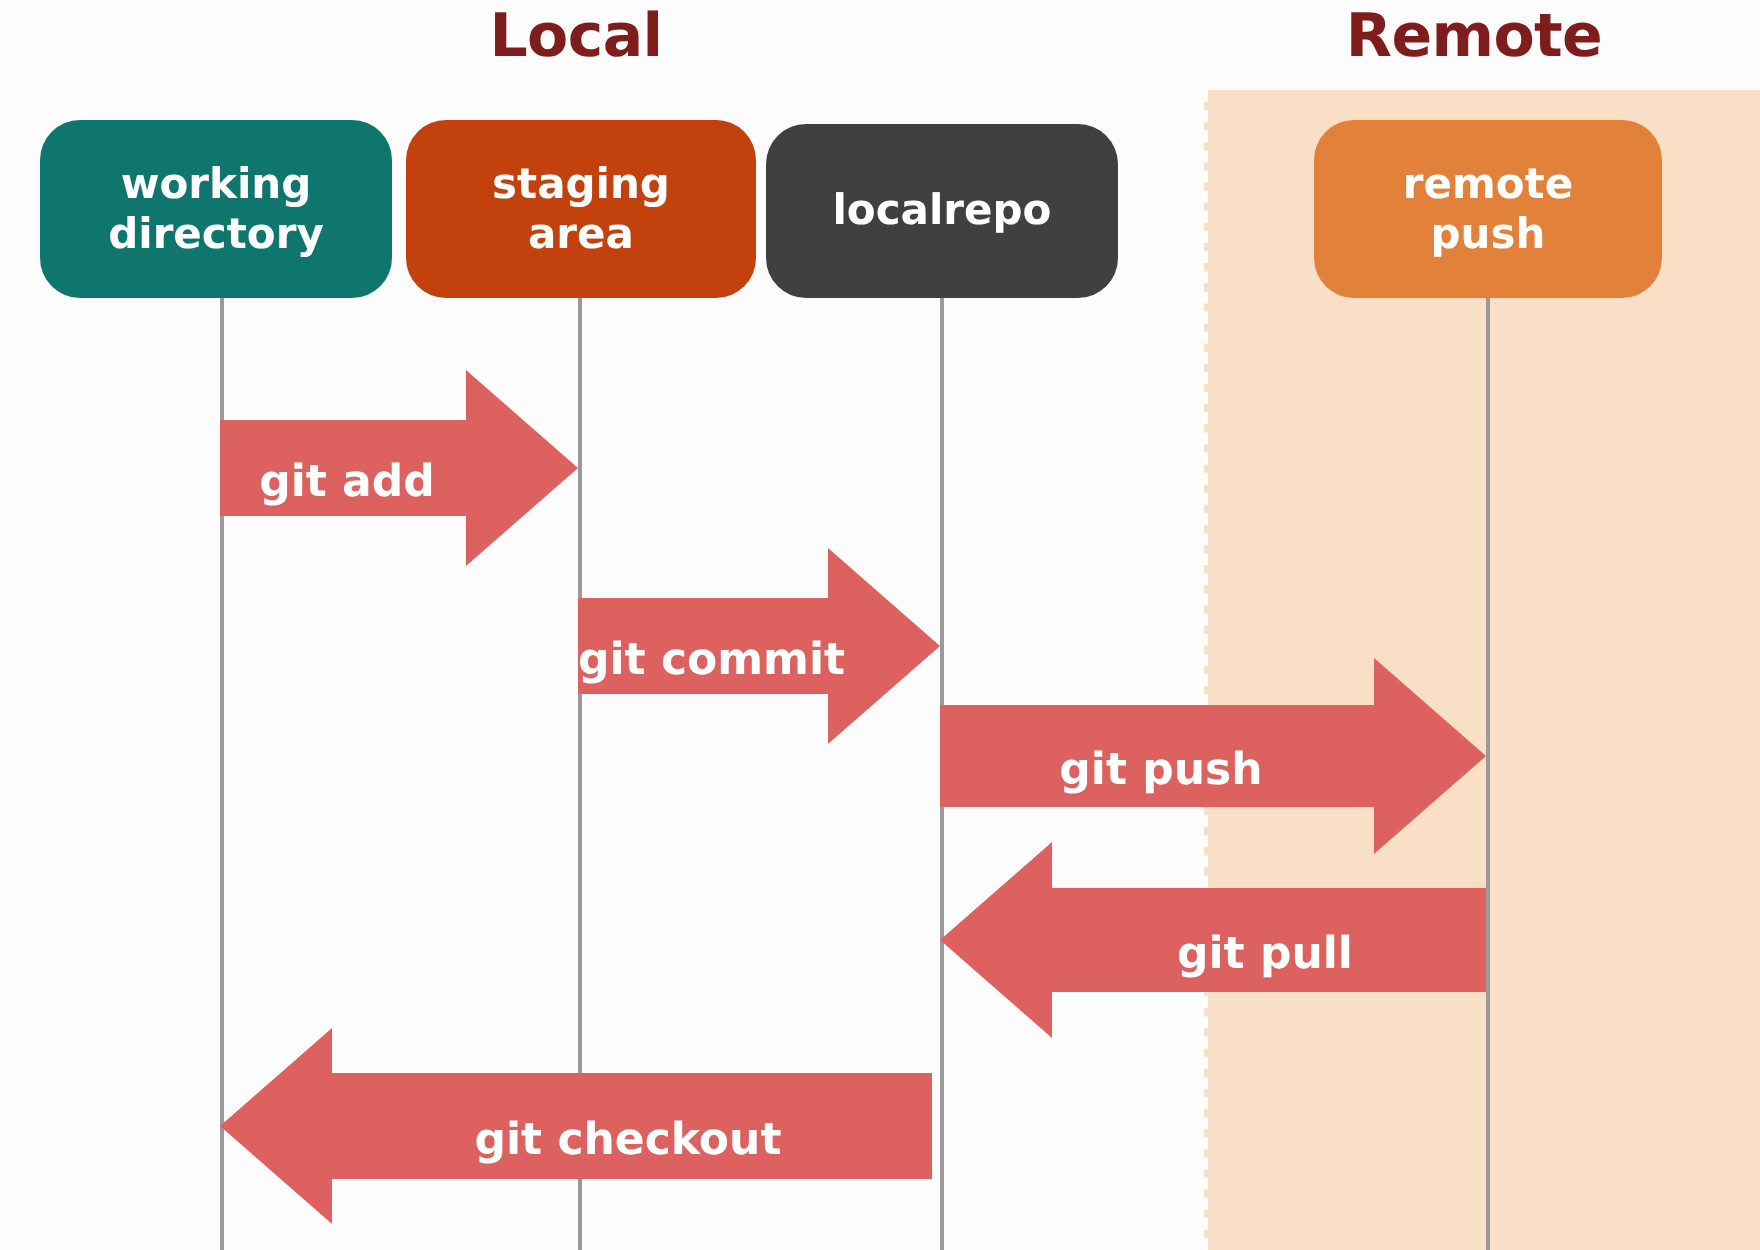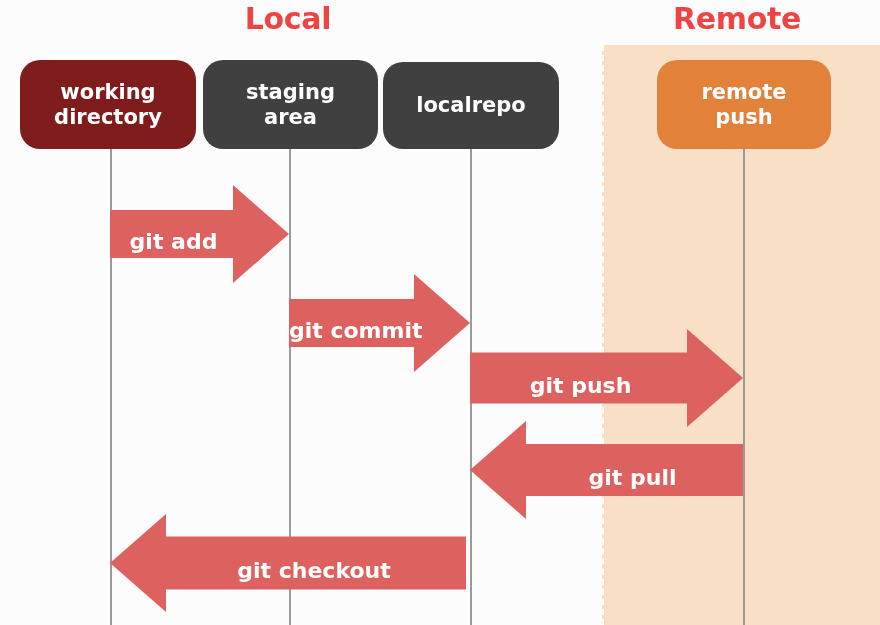"Local" .section-title { color: #ef4444 -> #7f1d1d }
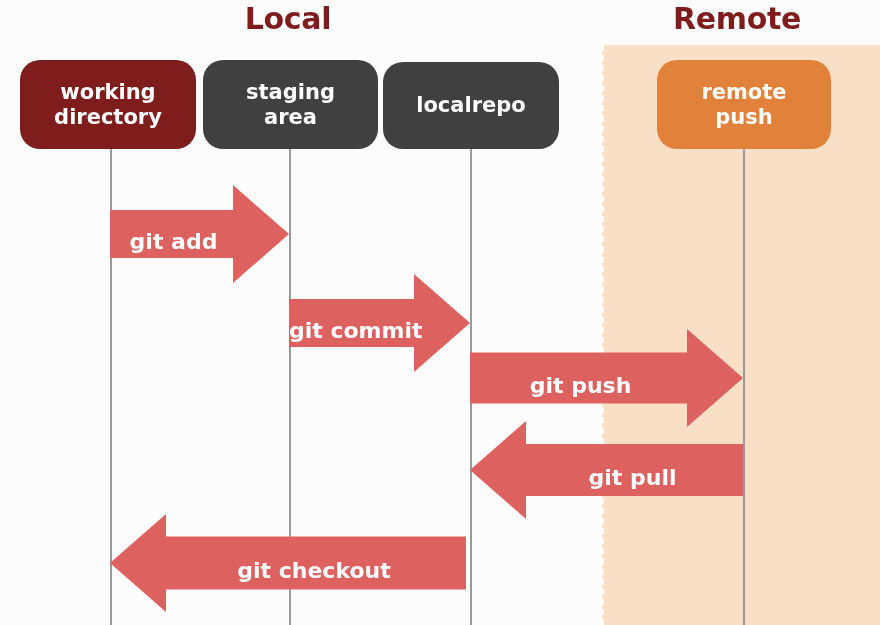"working" div.node { background: #7f1d1d -> #0f766e }
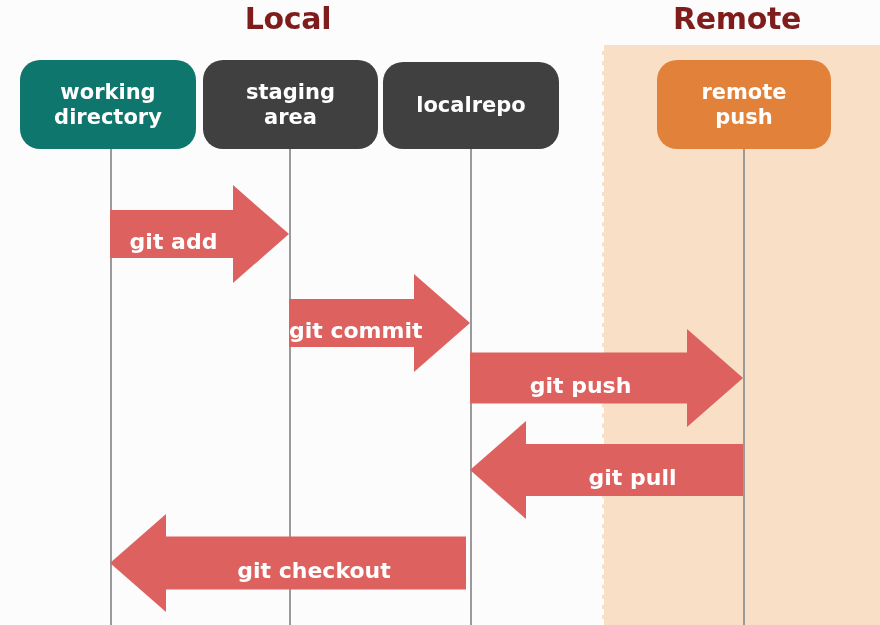"staging" div.node { background: #404040 -> #c2410c }
